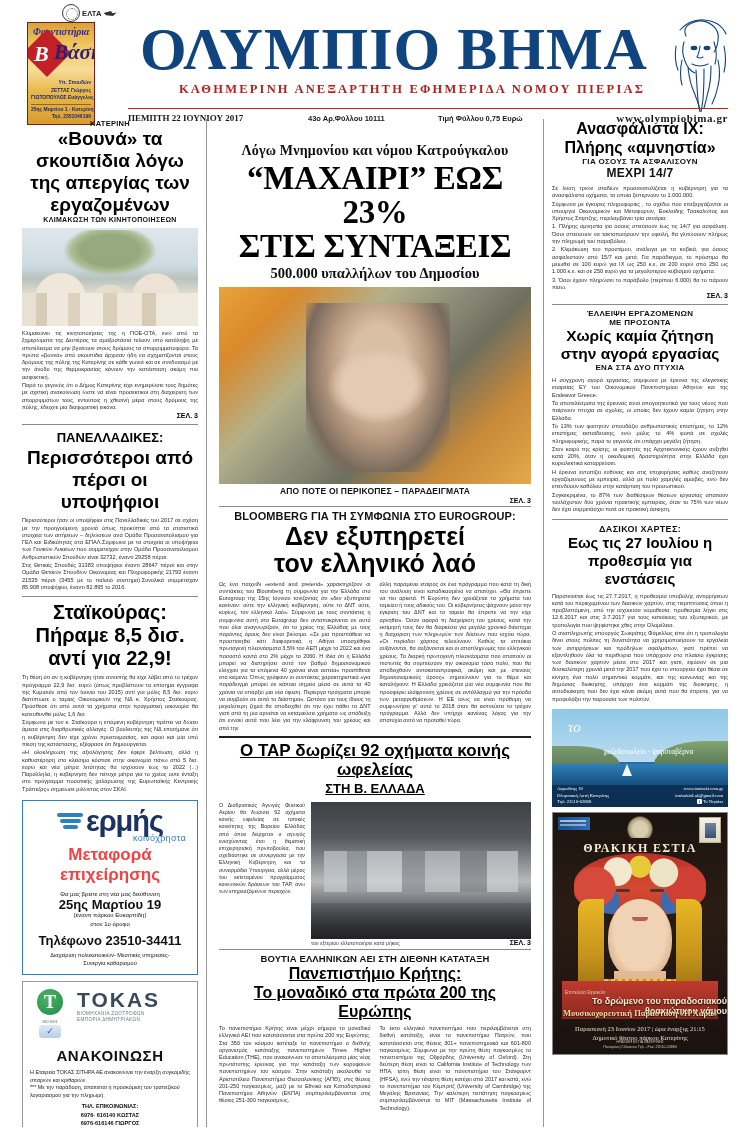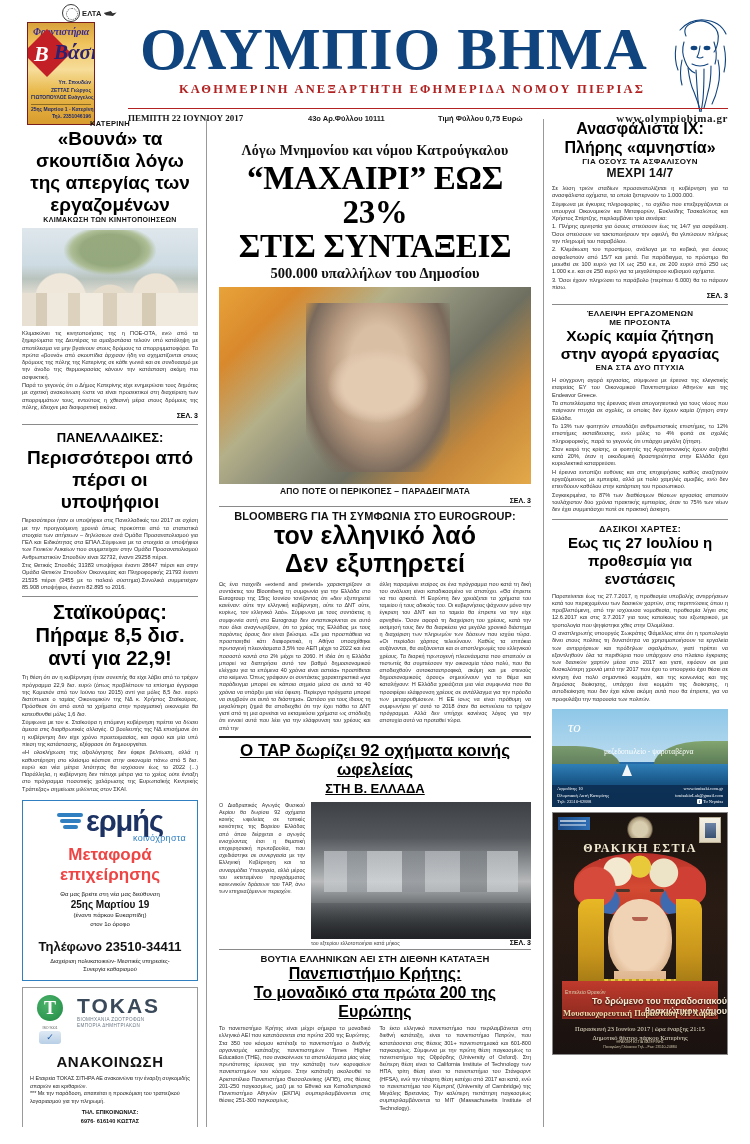"τον ελληνικό λαό" div.mid-head2 { order: before "Δεν εξυπηρετεί" -> after "Δεν εξυπηρετεί" }
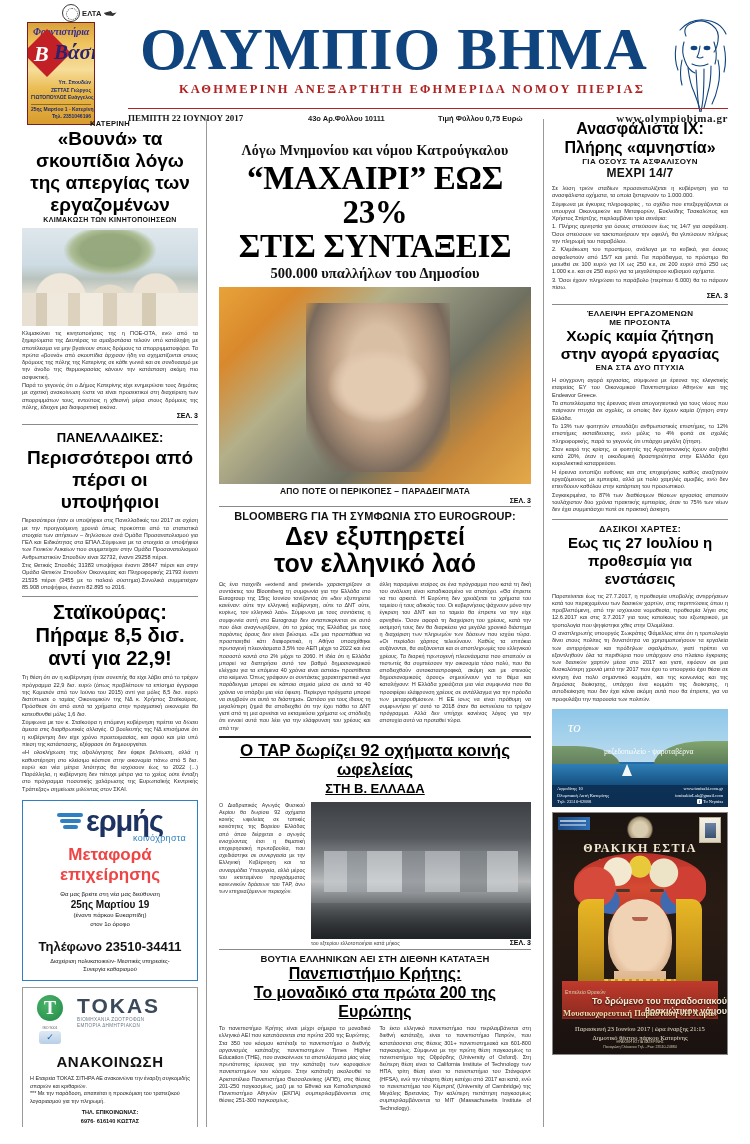"25ης Μαρτίου 19" .ermis-b { font-size: 10px -> 13px }
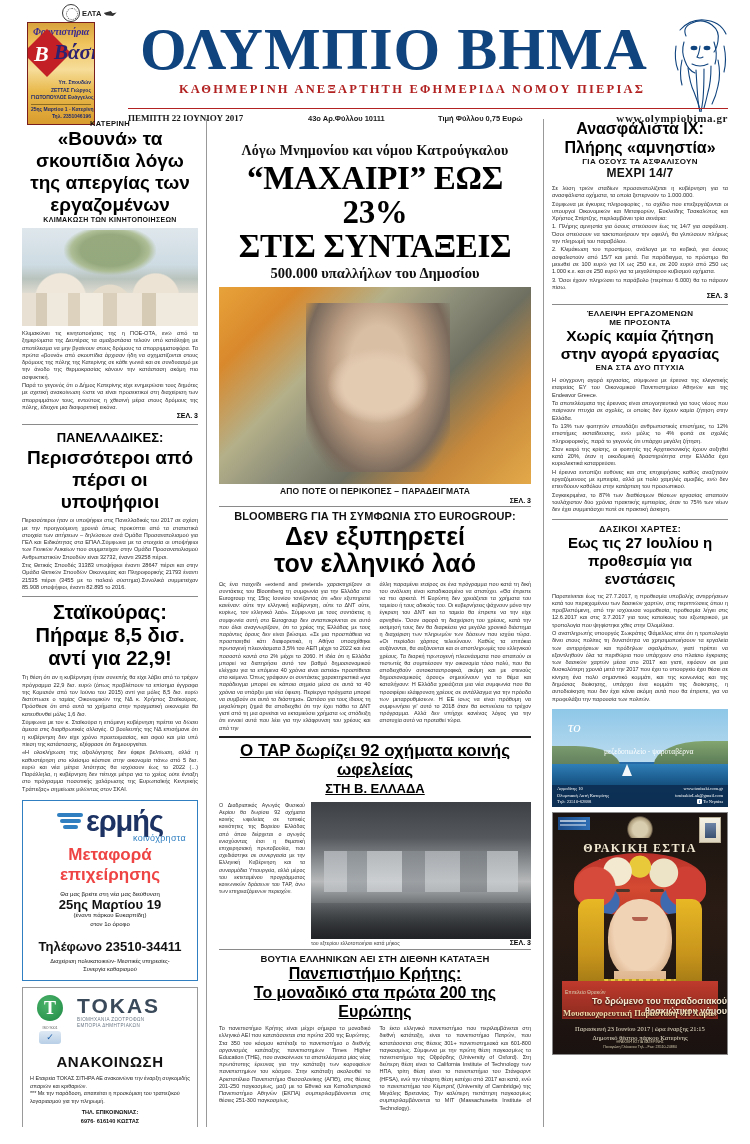"Τηλέφωνο 23510-34411" .ermis-tel { margin-top: 10px -> 4px }
